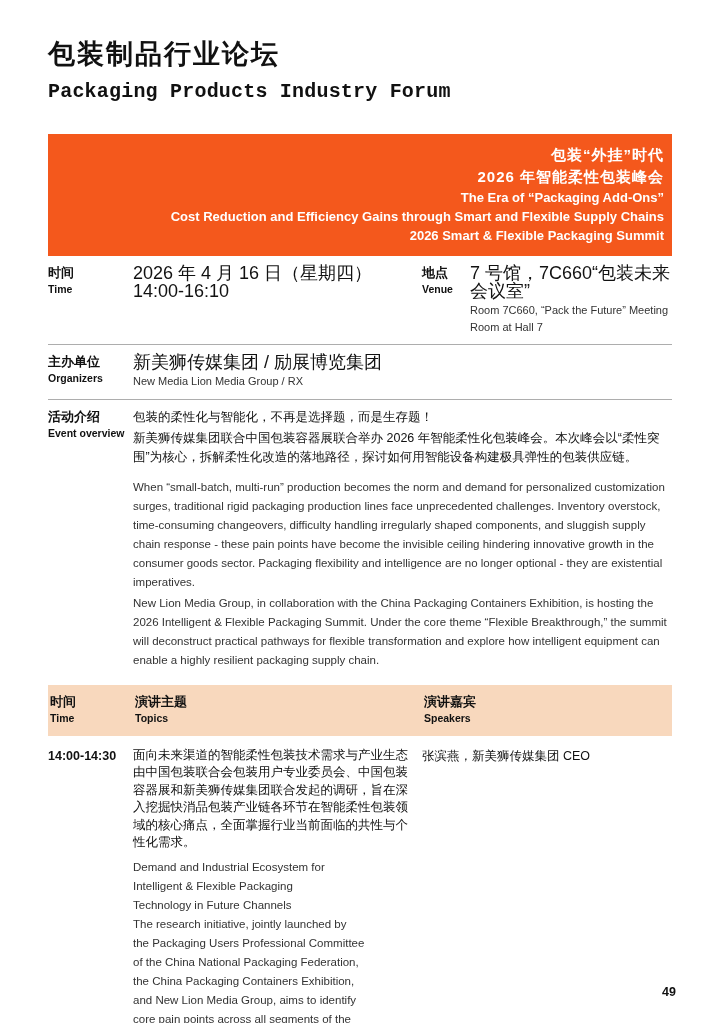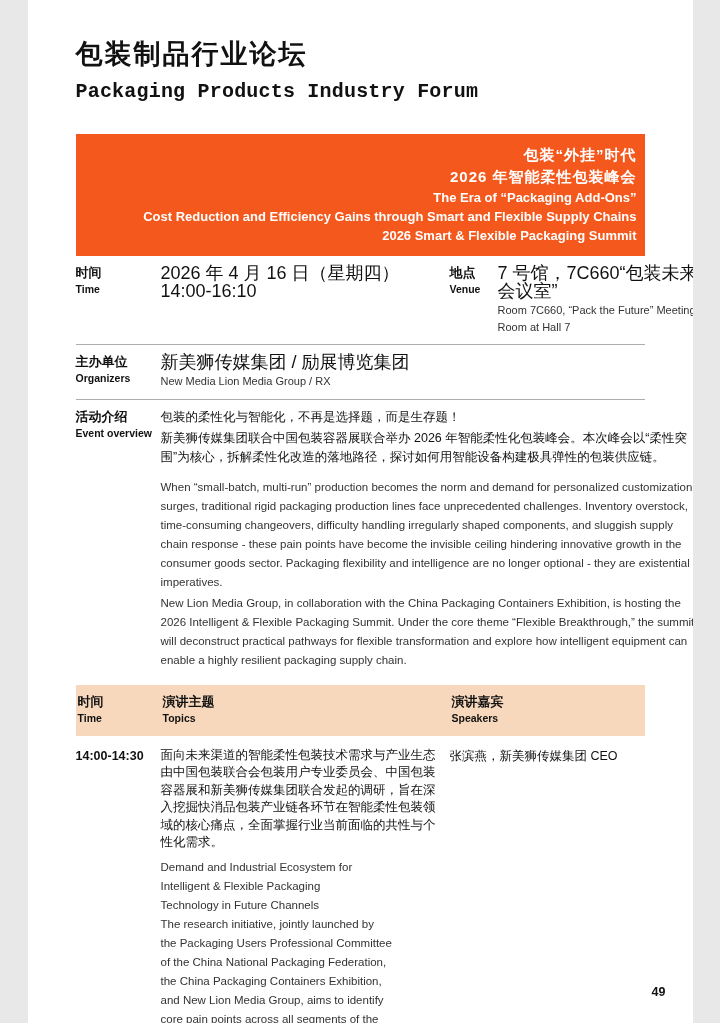"包装制品行业论坛" .page { width: 665px -> 720px }
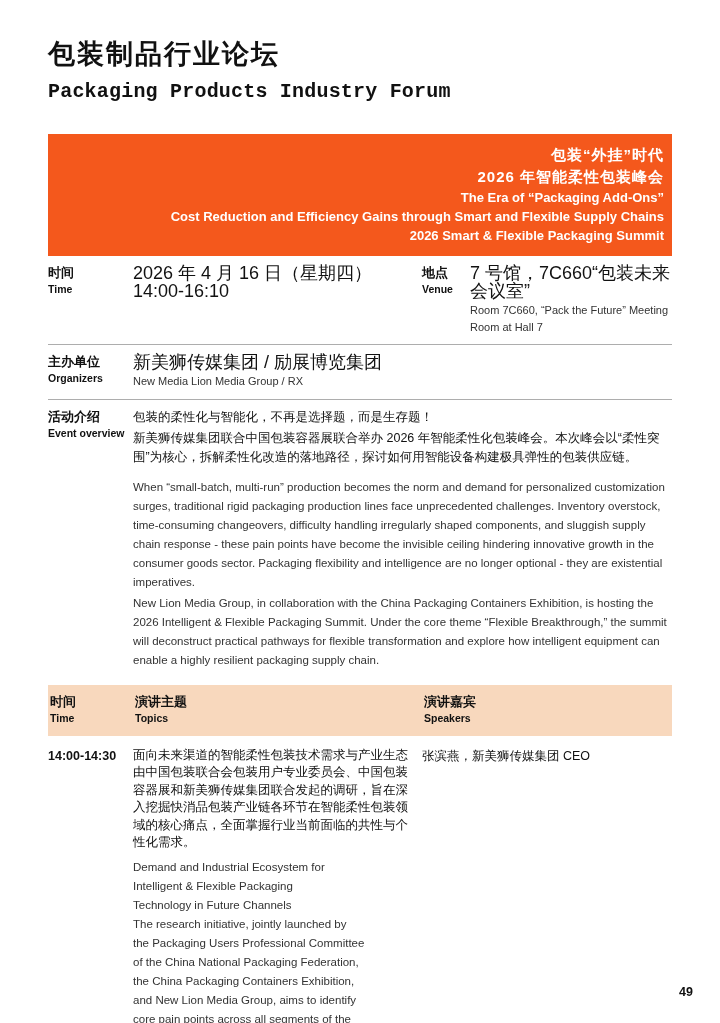"49" .page-number { right: 27px -> 44px }
